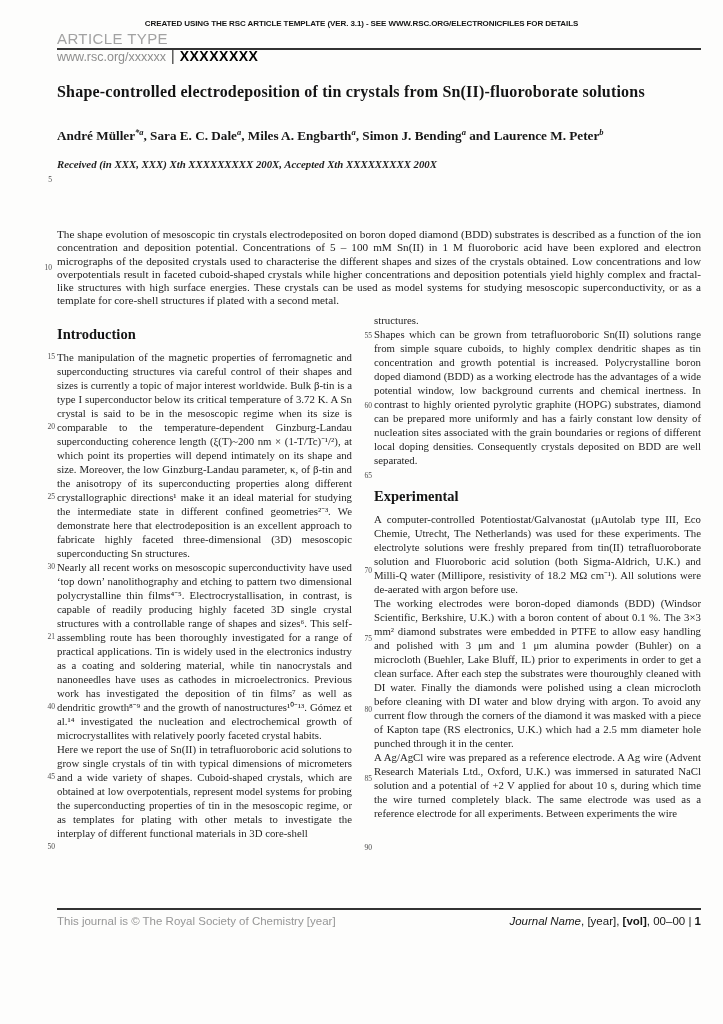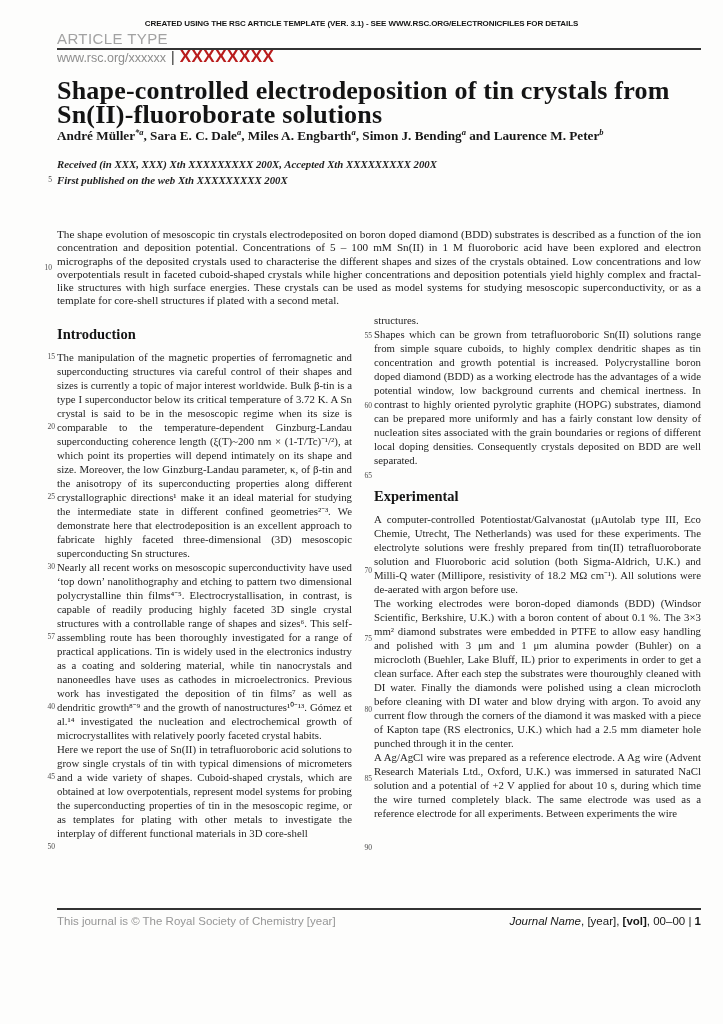"XXXXXXXX" .mast-code { color: #b91c1c -> #000000; font-size: 17px -> 14px }
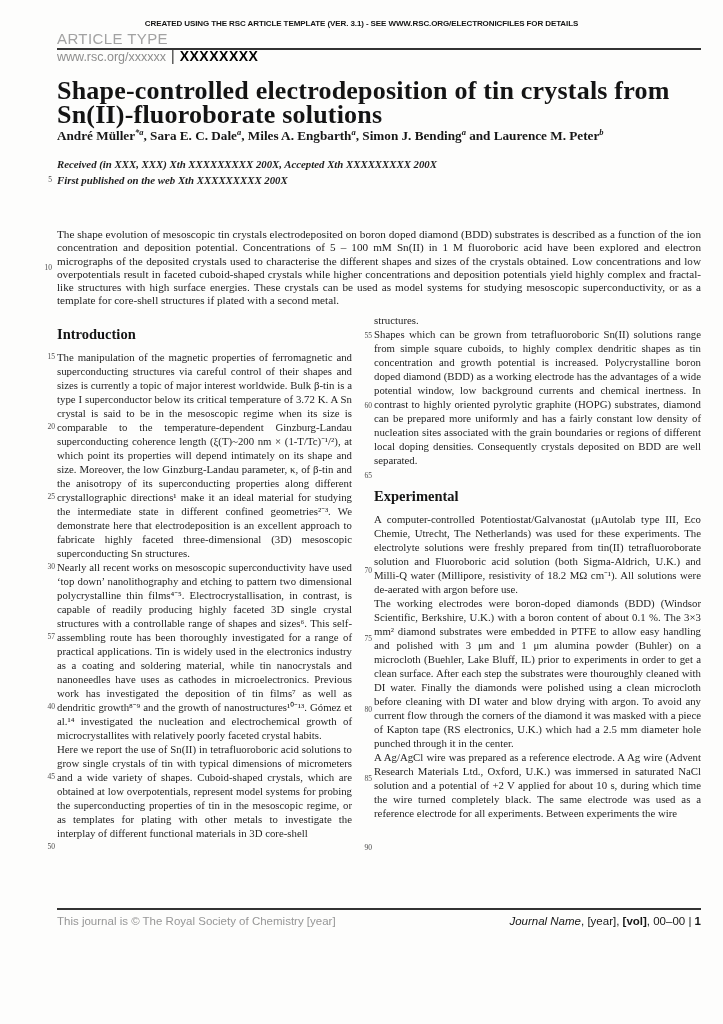"Shape-controlled electrodeposition of" .paper-title { font-size: 26px -> 16px; top: 62px -> 69px }
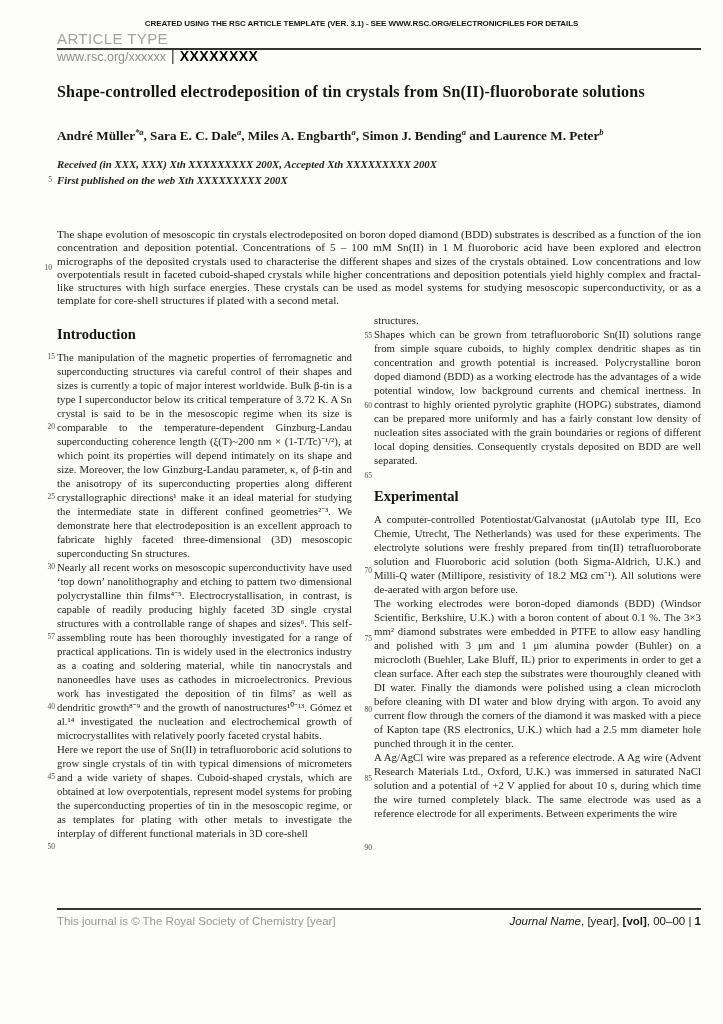"First published on the web" div.ital { html: <div>First published on the web Xth XXXXXXXXX 200X</div> -> none }
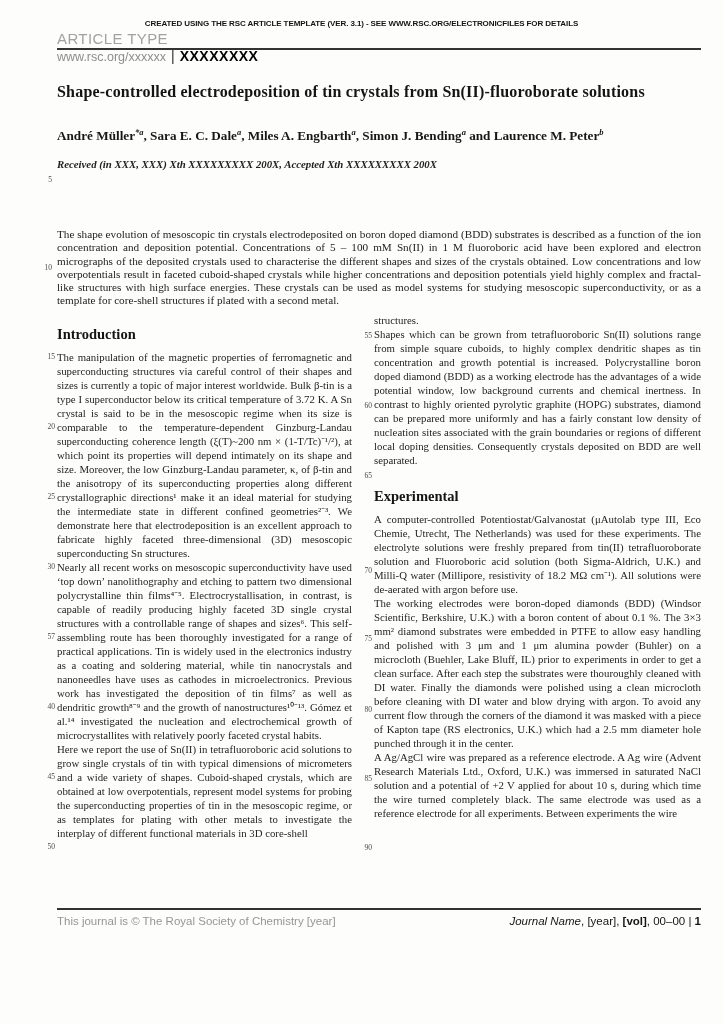"57" span.line-num { text: 57 -> 21 }
